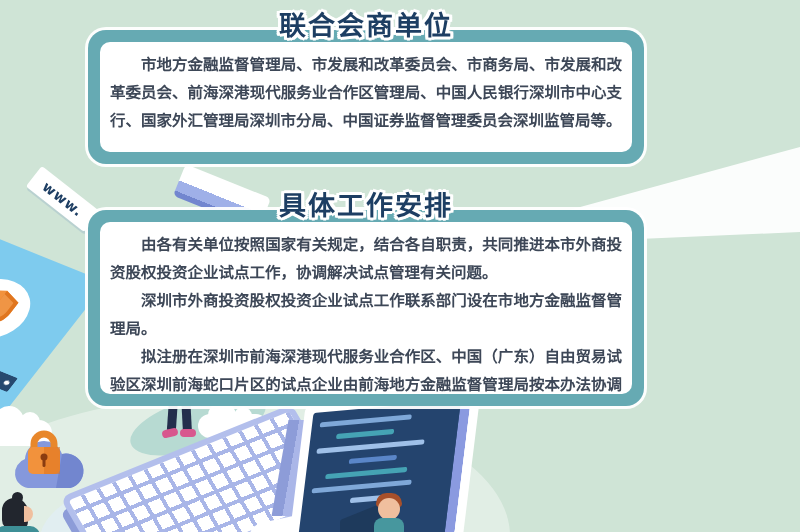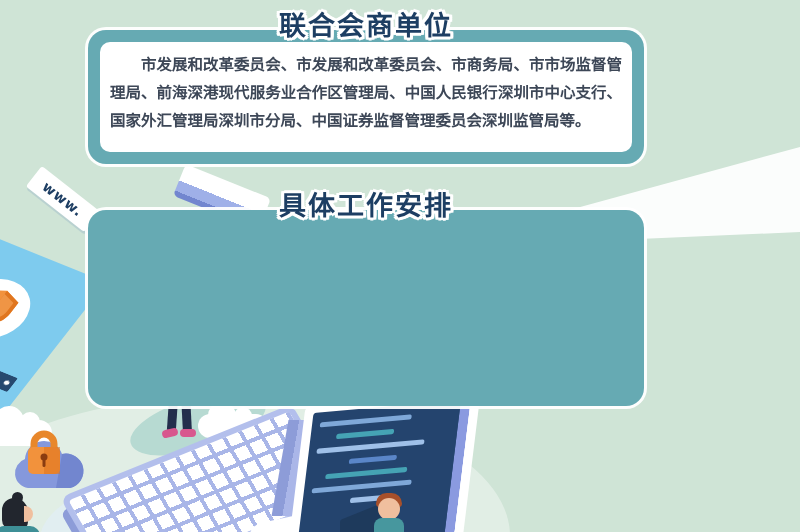"市发展和改革委员会、市发展和改革委员会、市商务局、市市场监督管理局、前海深港现代" p { text: 发展和改革委员会、市发展和改革委员会、市商务局、市市场监督管理局 -> 地方金融监督管理局、市发展和改革委员会、市商务局、市发展和改革委员会 }
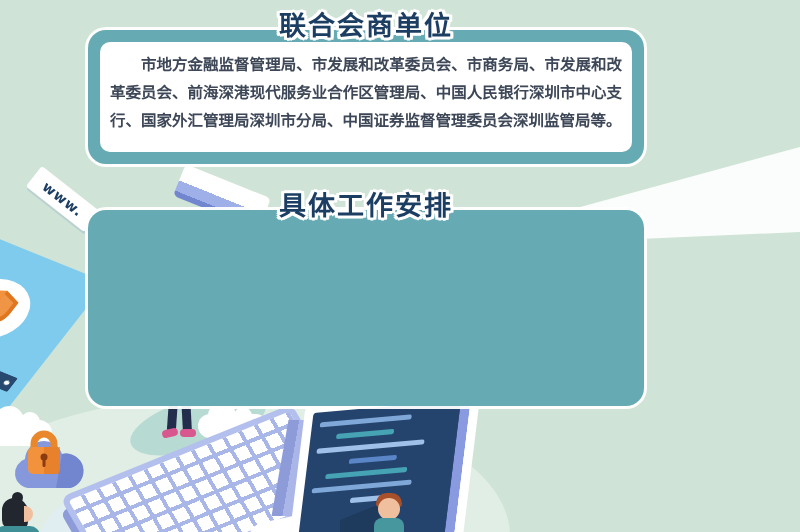"由各有关单位按照国家有关规定，结合各自职责，共同推进本市外商投资股权投资企业试点" div.card-inner { html: none -> <div> <p>由各有关单位按照国家有关规定，结合各自职责，共同推进本市外商投资股权投资企业试点工作，协调解决试点管理有关问题。</p> <p>深圳市外商投资股权投资企业试点工作联系部门设在市地方金融监督管理局。</p> <p>拟注册在深圳市前海深港现代服务业合作区、中国（广东）自由贸易试验区深圳前海蛇口片区的试点企业由前海地方金融监督管理局按本办法协调推进相关试点工作，其余各有关单位根据各自职能负责相关管理工作。</p> </div> }
